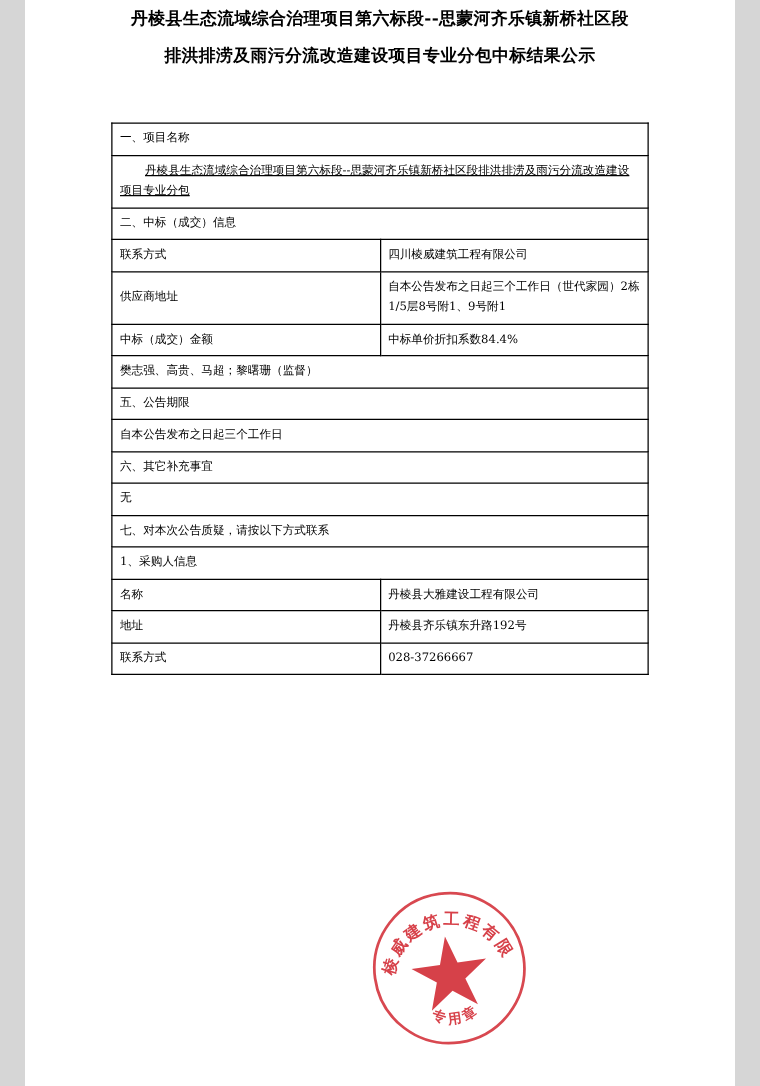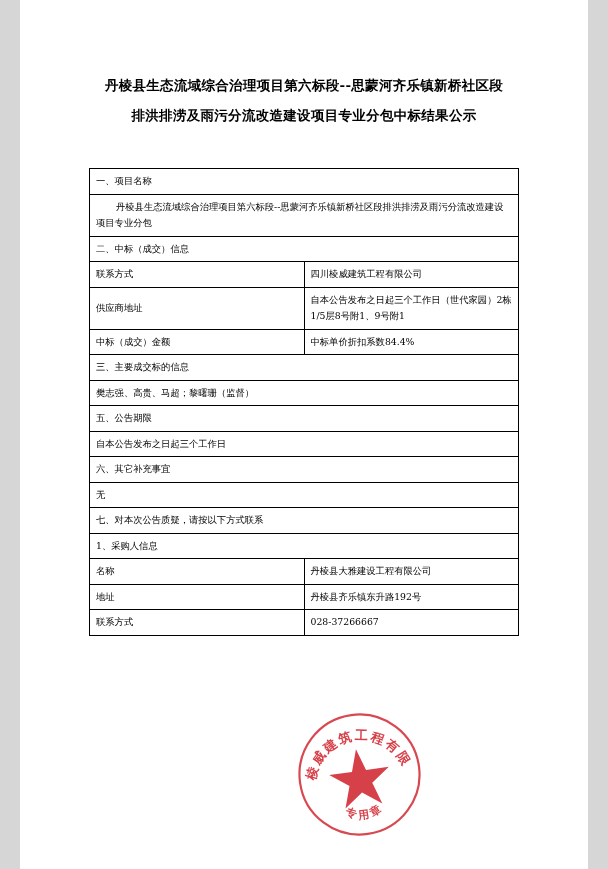"丹棱县生态流域综合治理项目第六标段--思蒙河齐乐镇新桥社区段" .title-block { padding-top: 70px -> none }
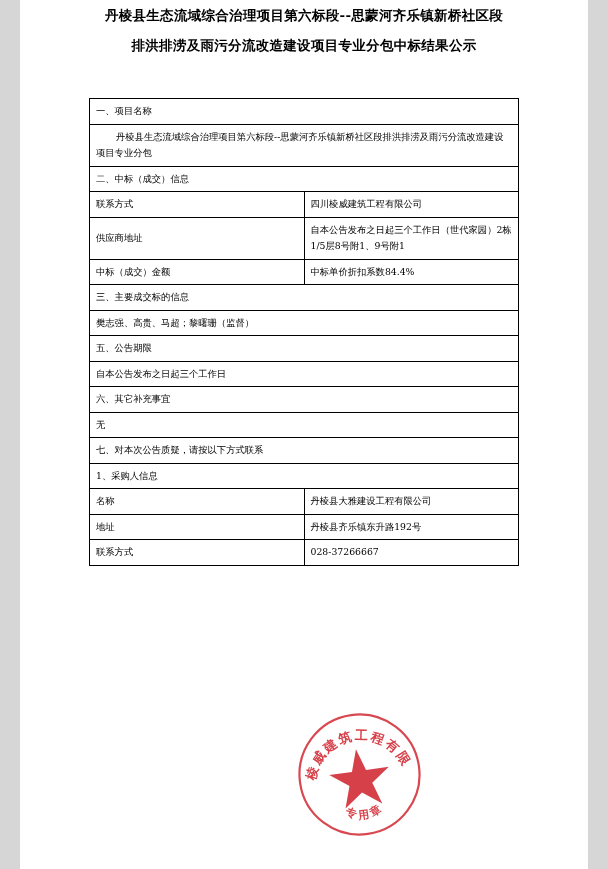"丹棱县生态流域综合治理项目第六标段--思蒙河齐乐镇新桥社区段排洪排涝及雨污分流改" .indent { text-decoration: none -> underline }
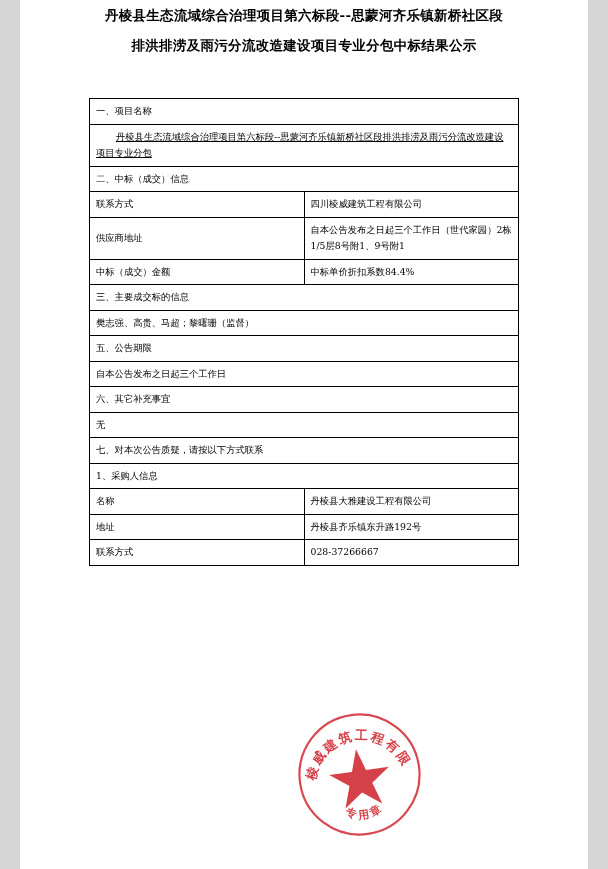"三、主要成交标的信息" tr { html: <tr> <td>三、主要成交标的信息</td> </tr> -> none }
